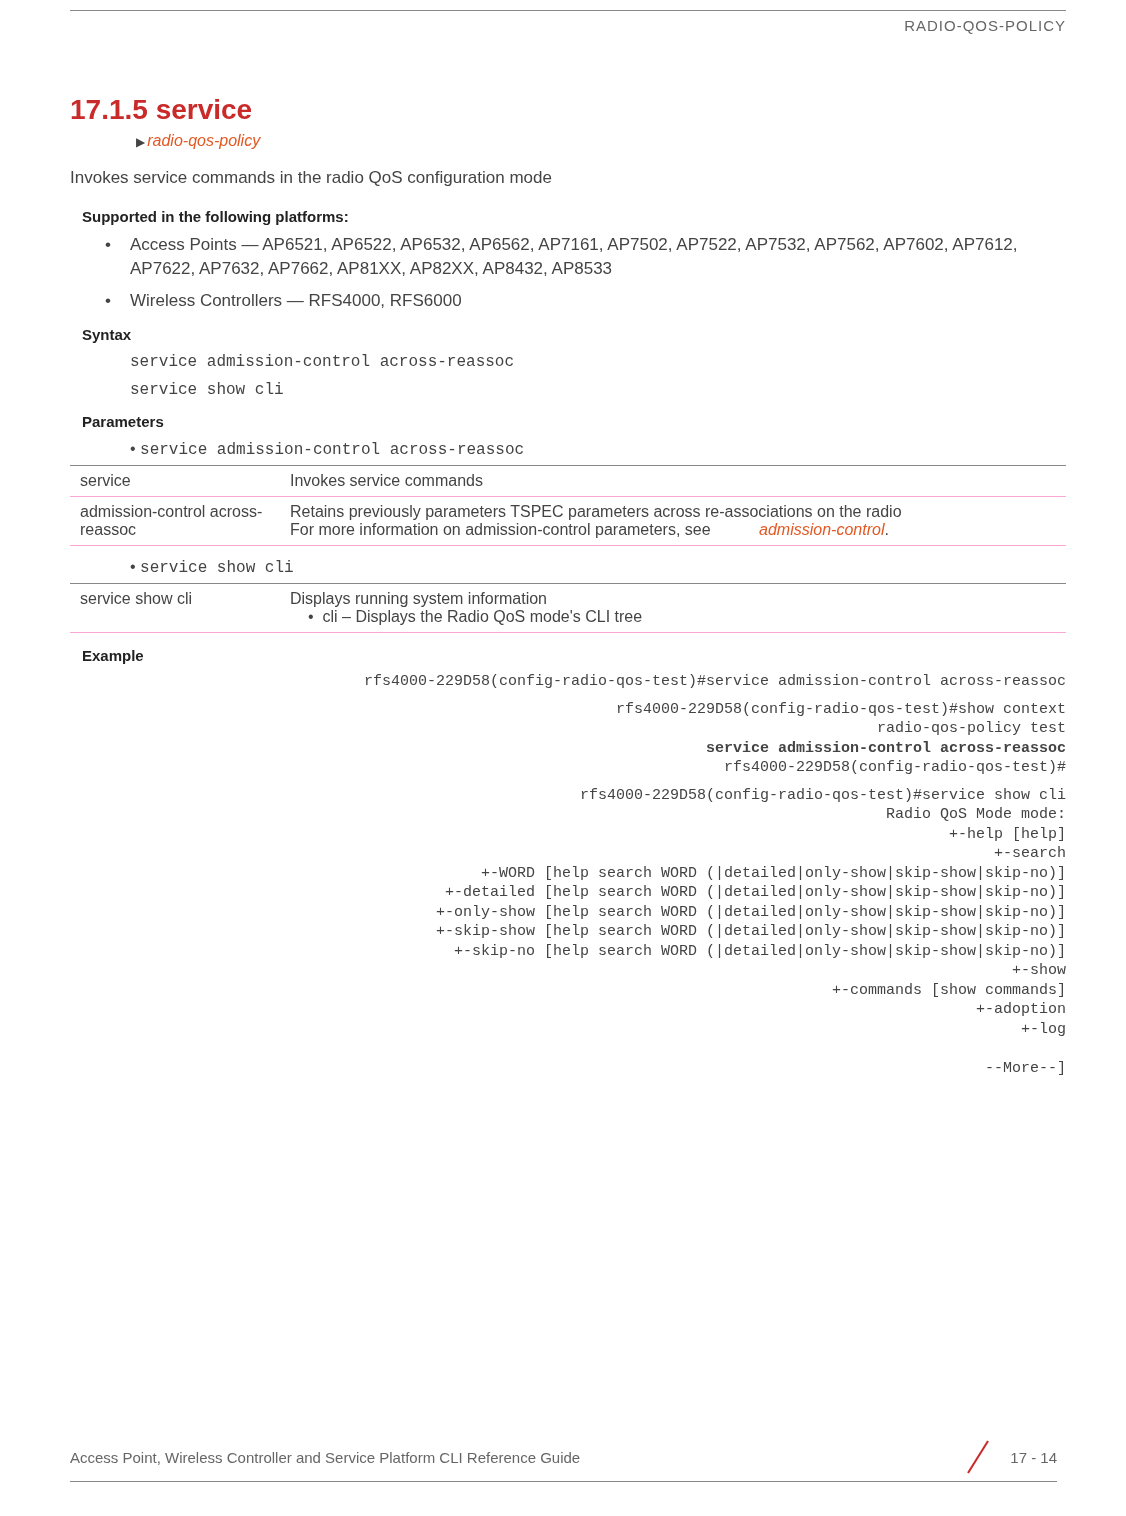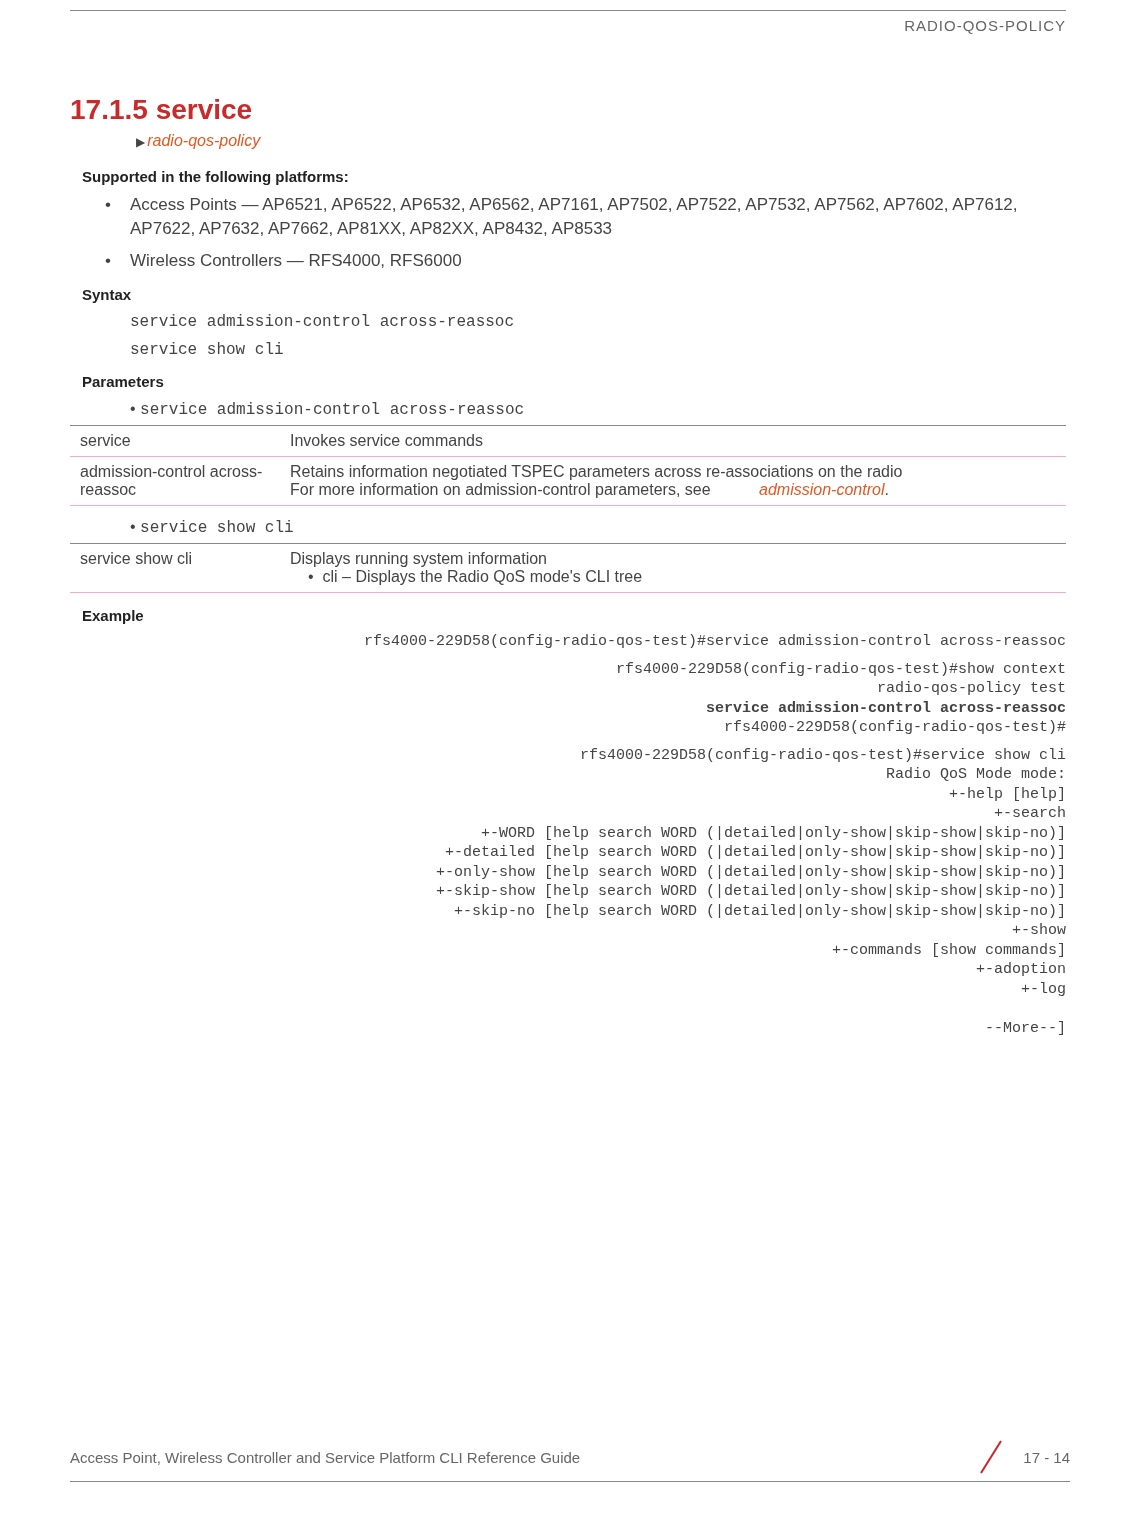"Invokes service commands in the" div.desc { html: none -> <div>Invokes service commands in the radio QoS configuration mode</div> }
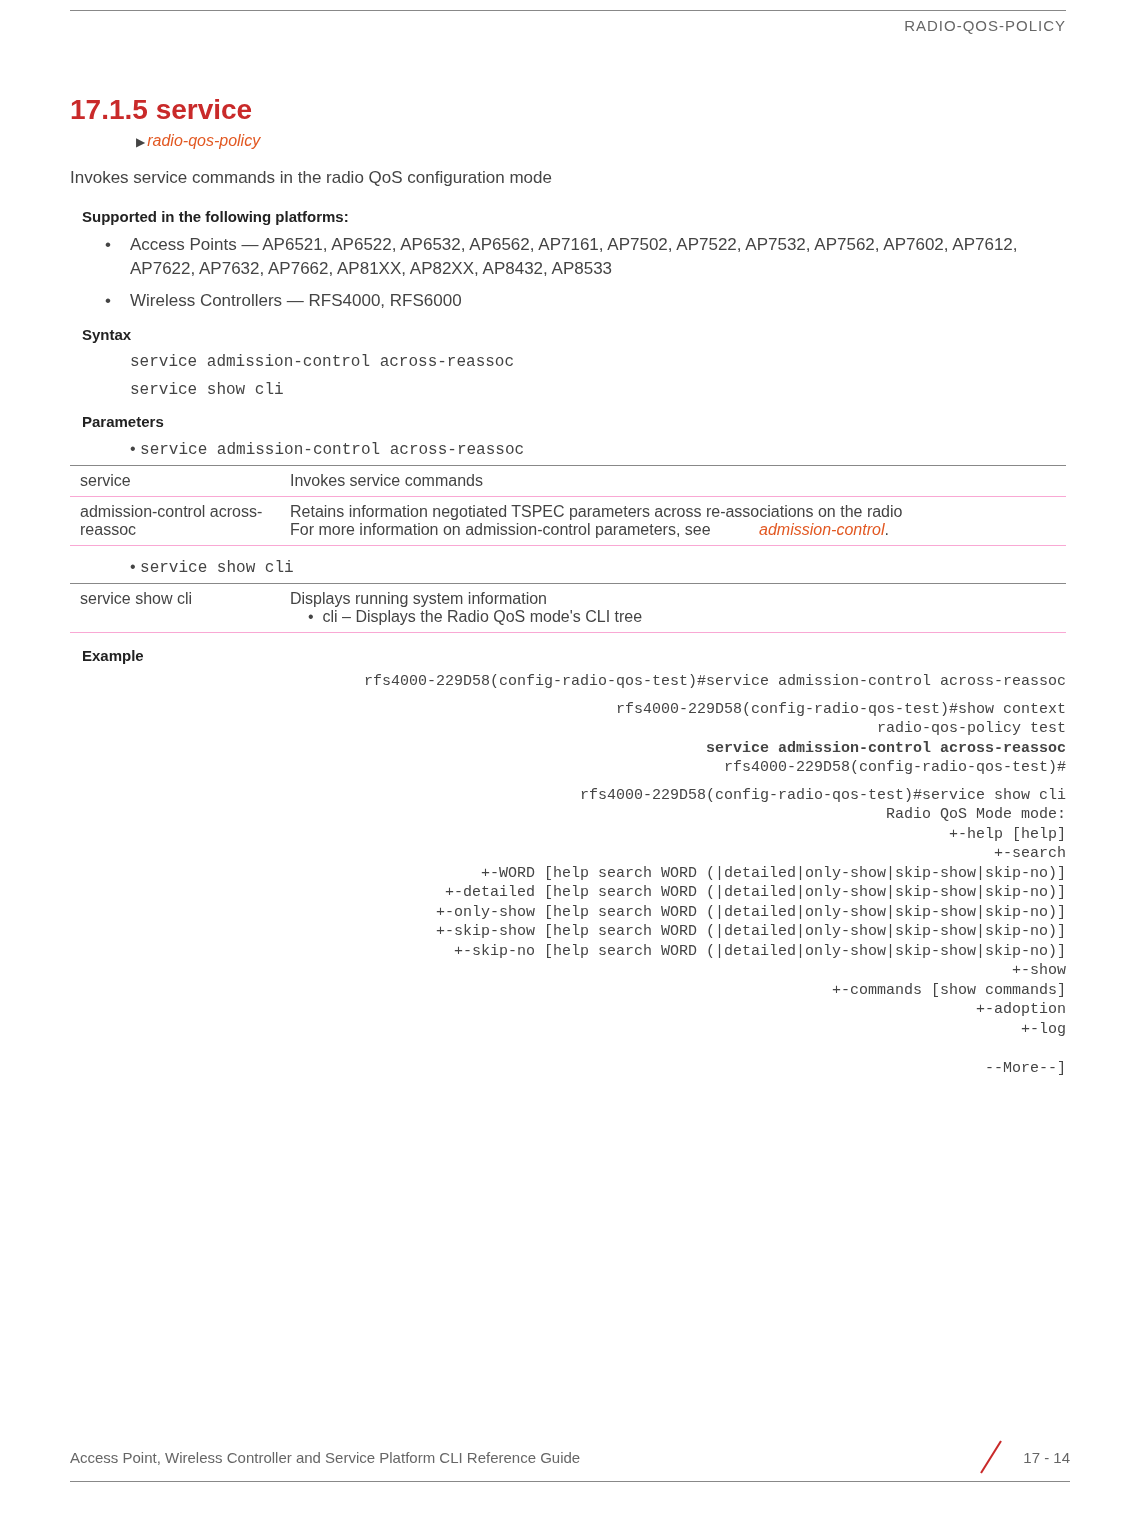"Retains information negotiated TSPEC" span { text: information negotiated -> previously parameters }
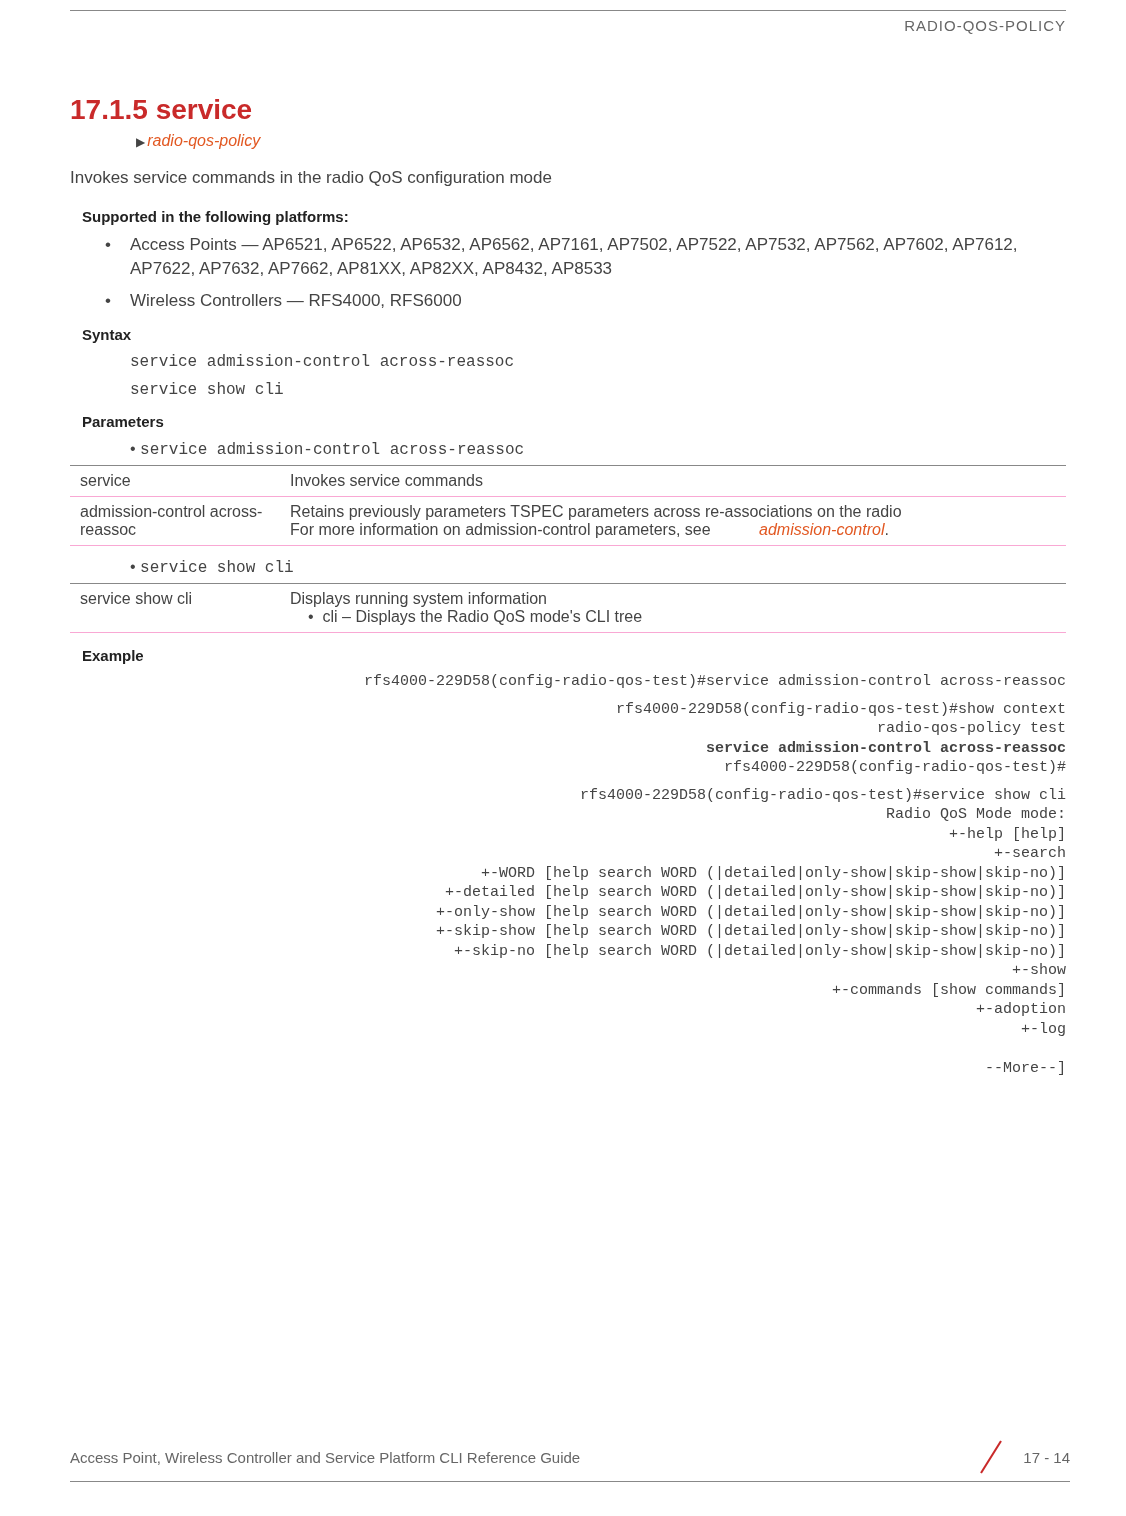"Access Point, Wireless Controller and" .footer { right: 56px -> 69px }
